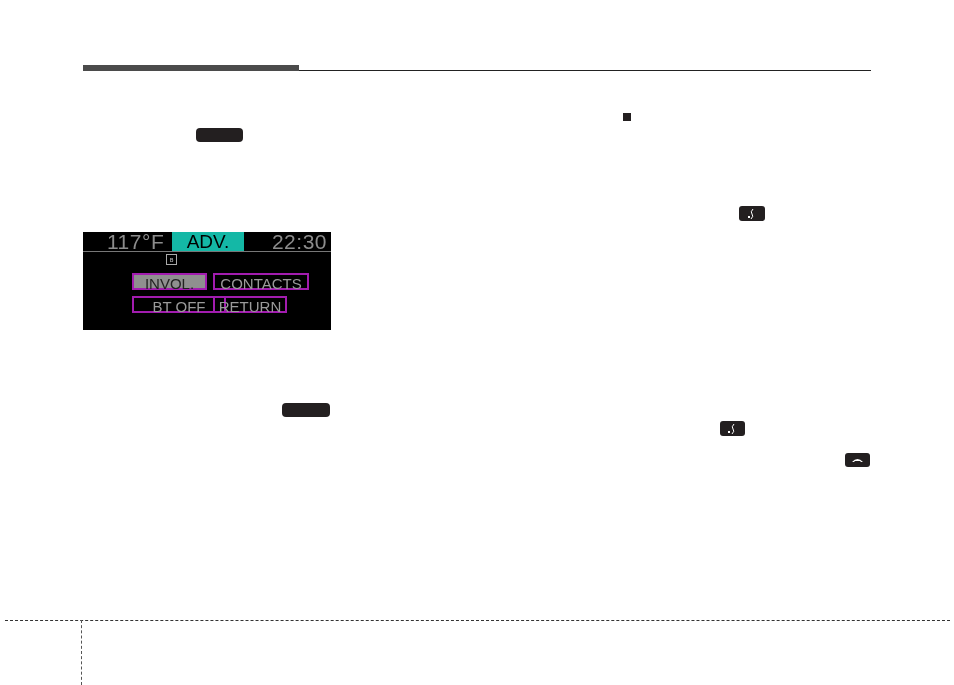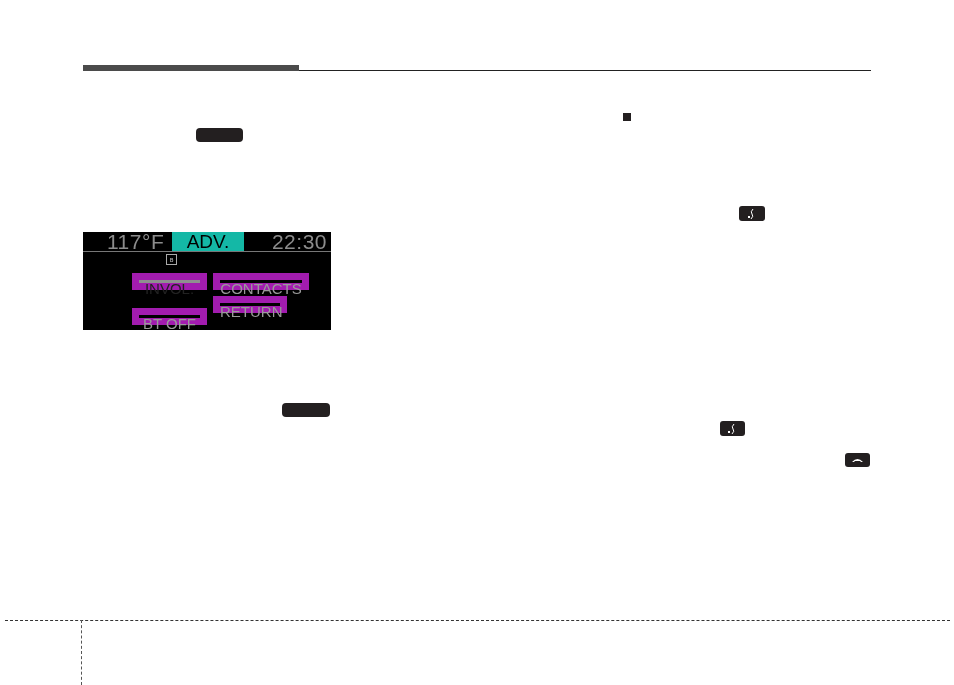"INVOL." .lcd .btn { border: 7px solid #a21caf -> 2px solid #a21caf }
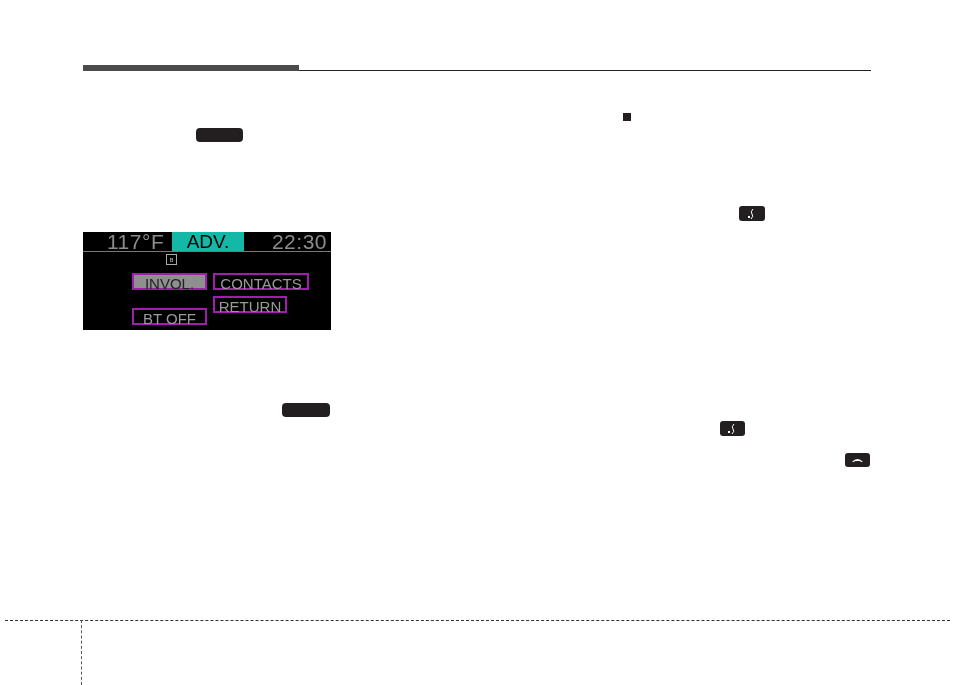"BT OFF" div.btn { top: 76px -> 64px; width: 75px -> 94px }
